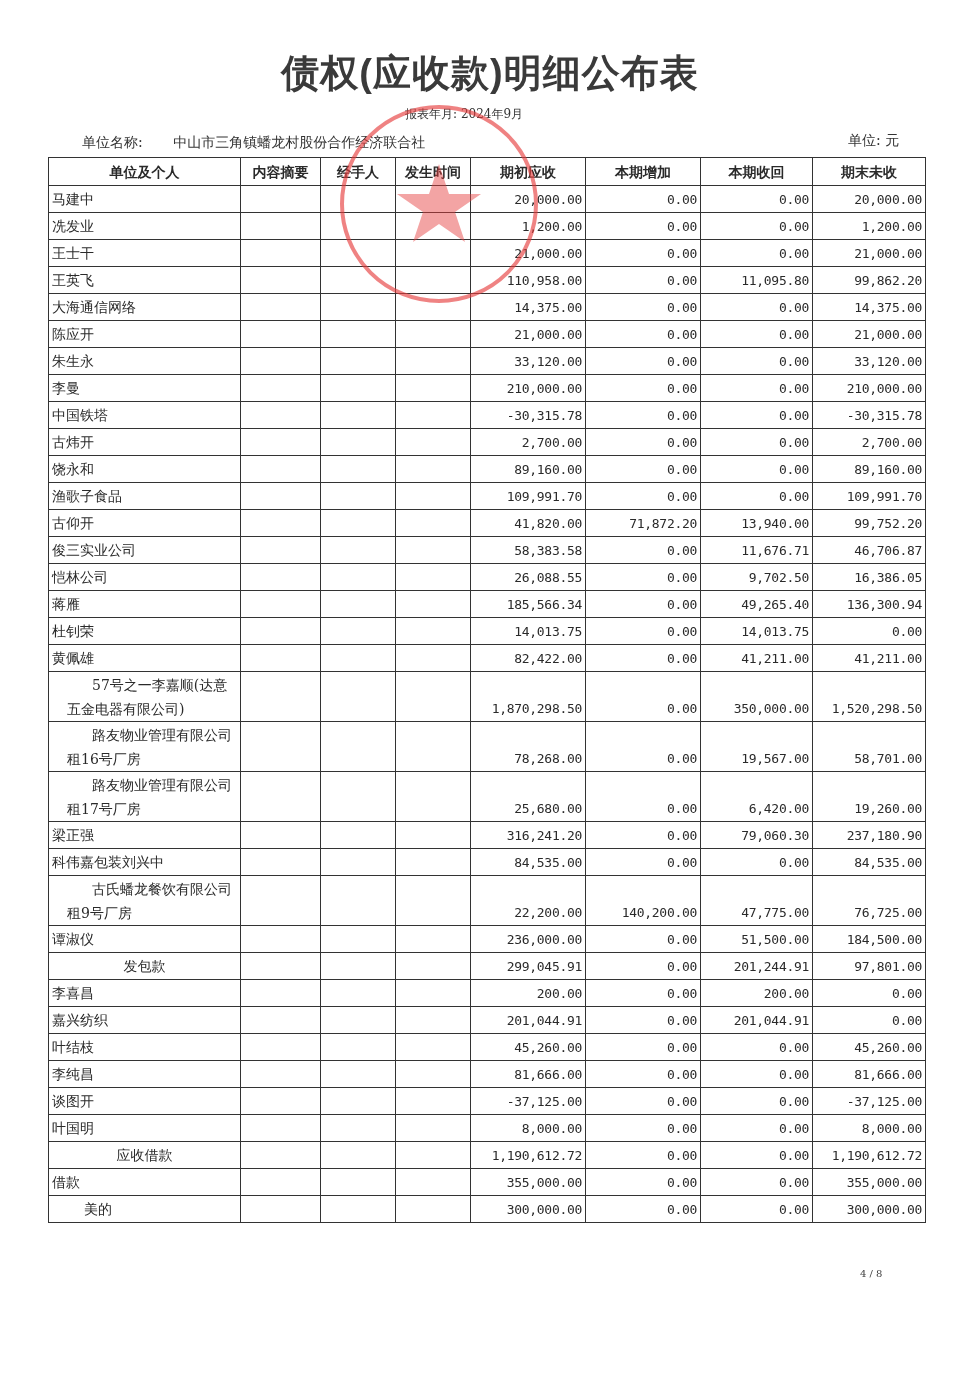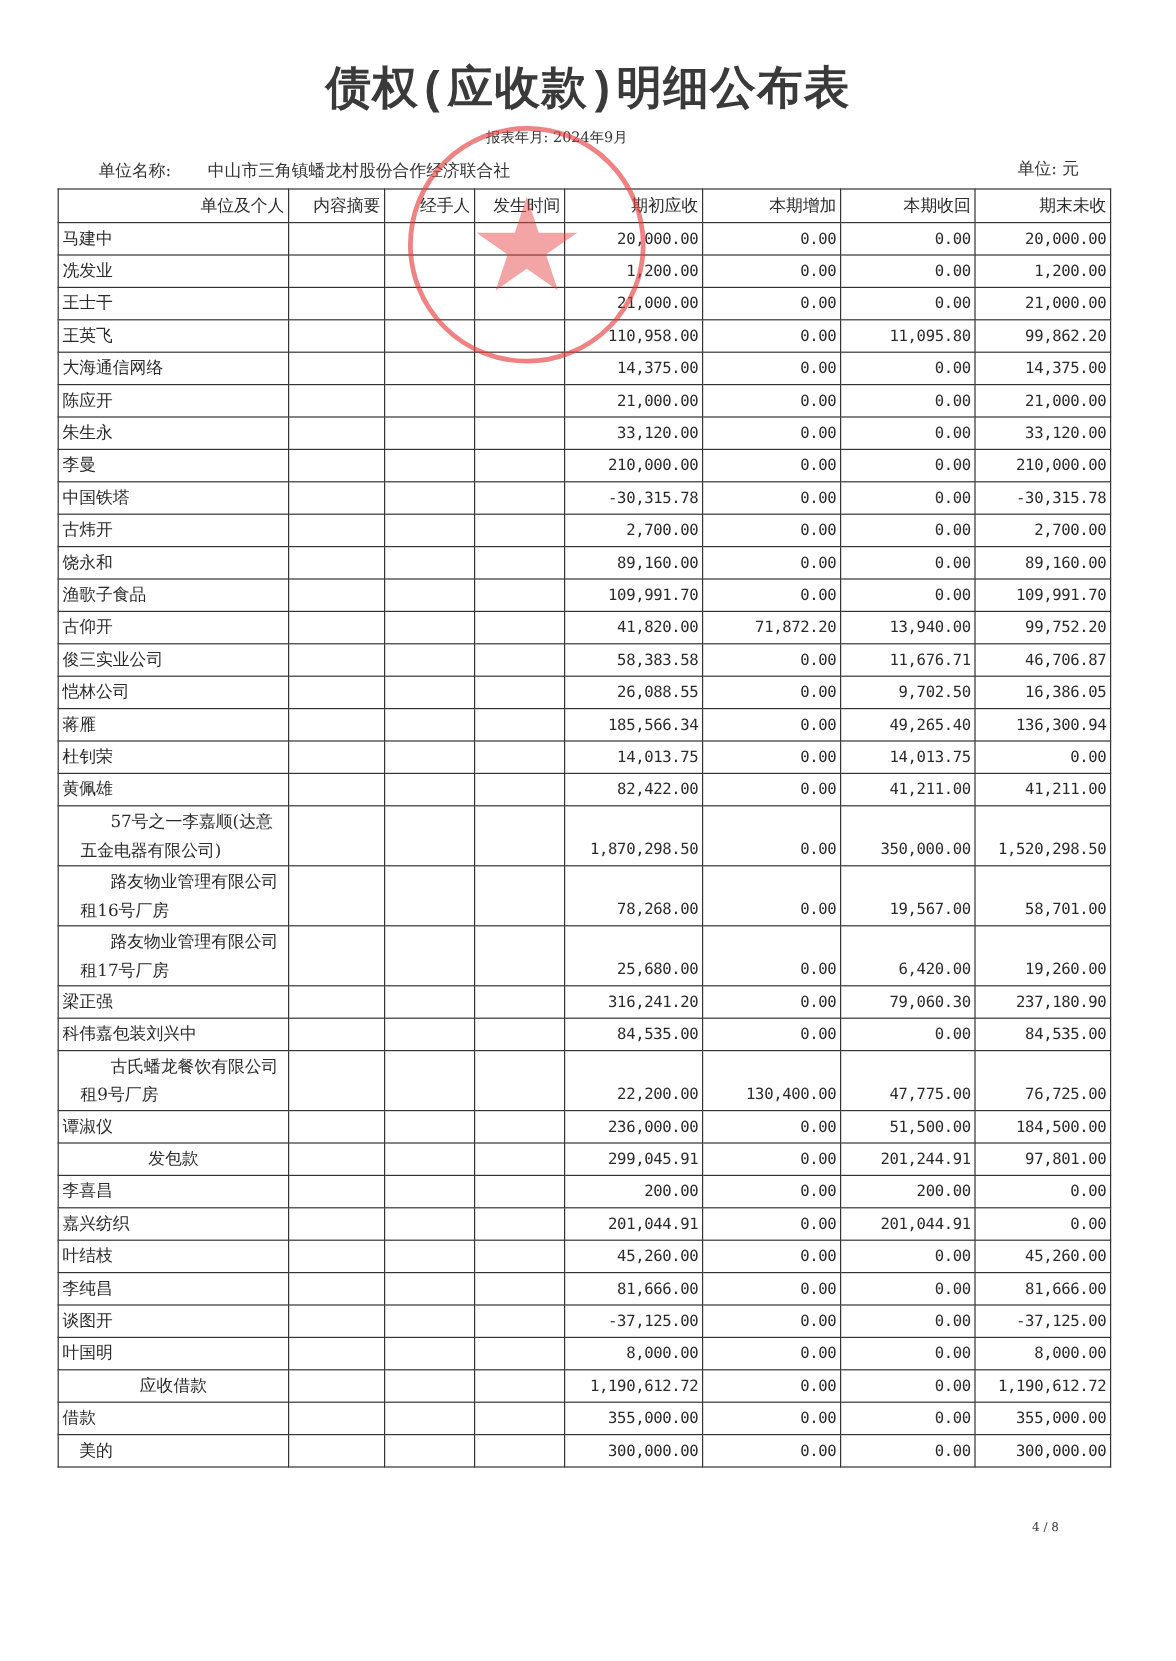"债权(应收款)明细公布表" .title { font-family: Liberation Mono, monospace -> Liberation Sans, sans-serif }
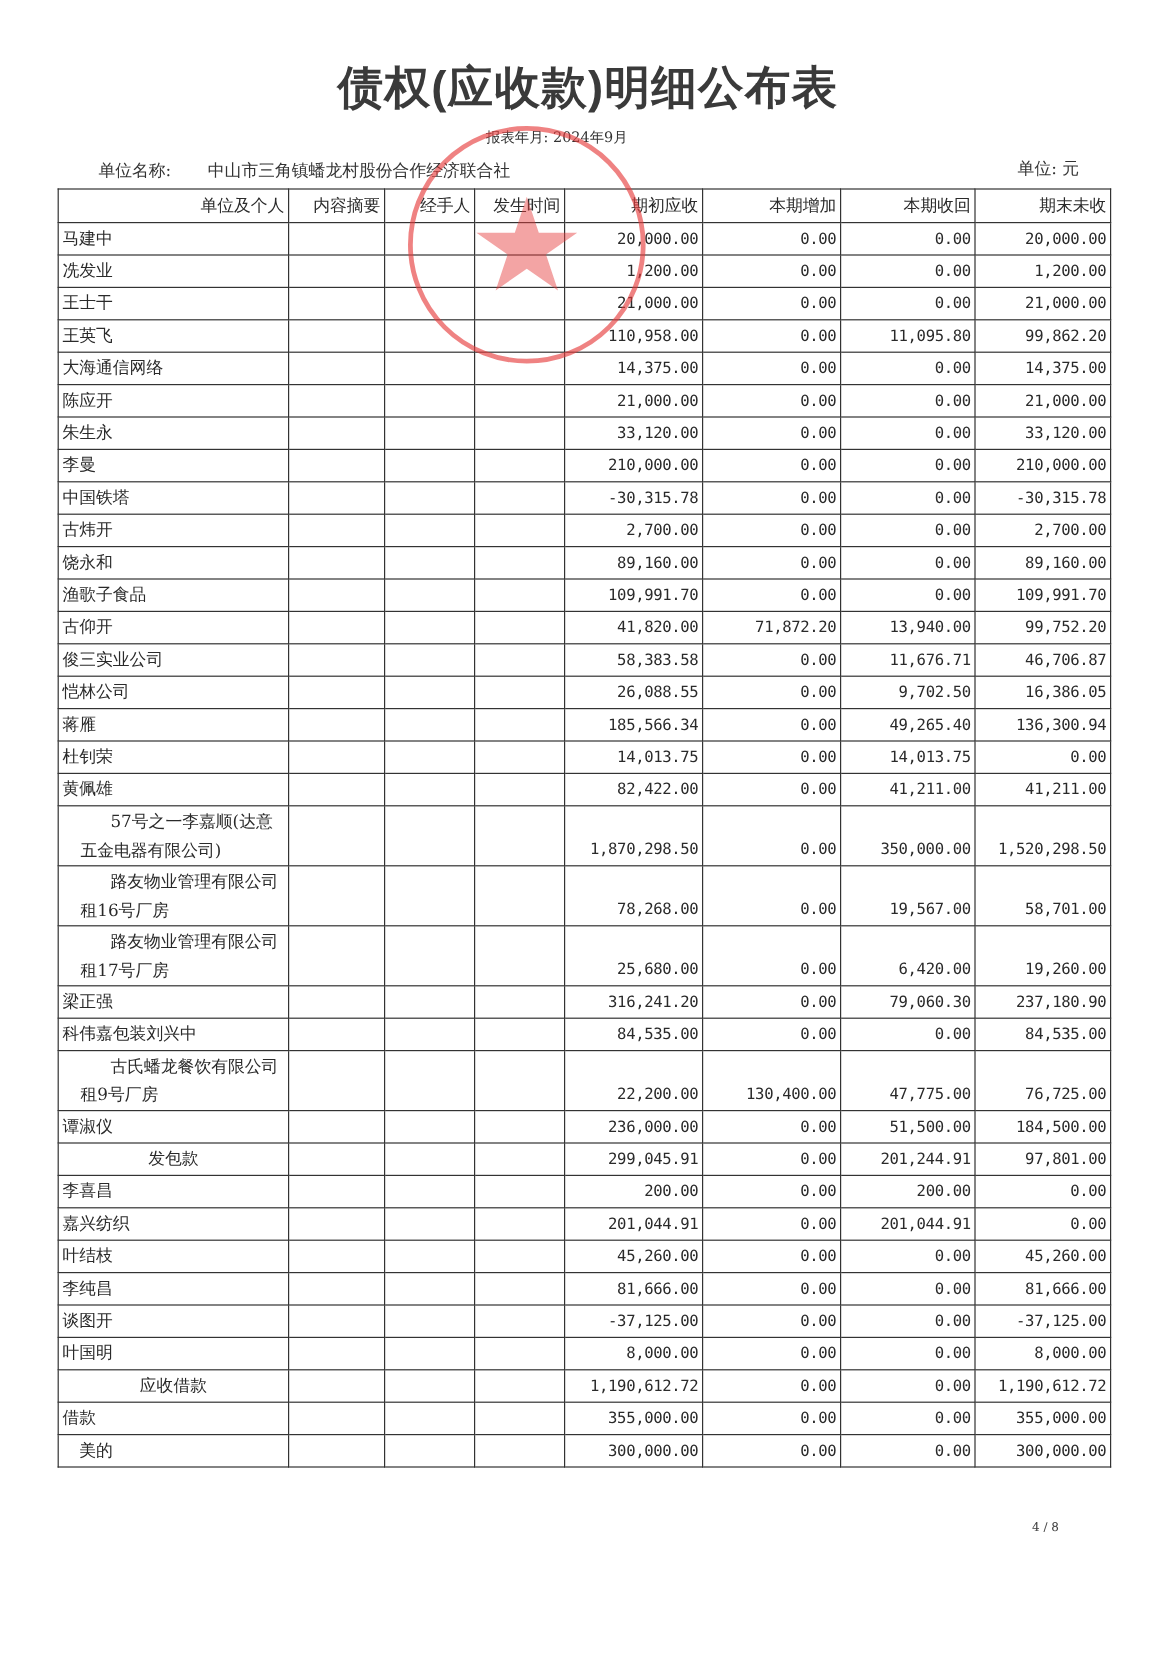"单位及个人" table.ledger th { font-weight: normal -> bold; text-align: right -> center }
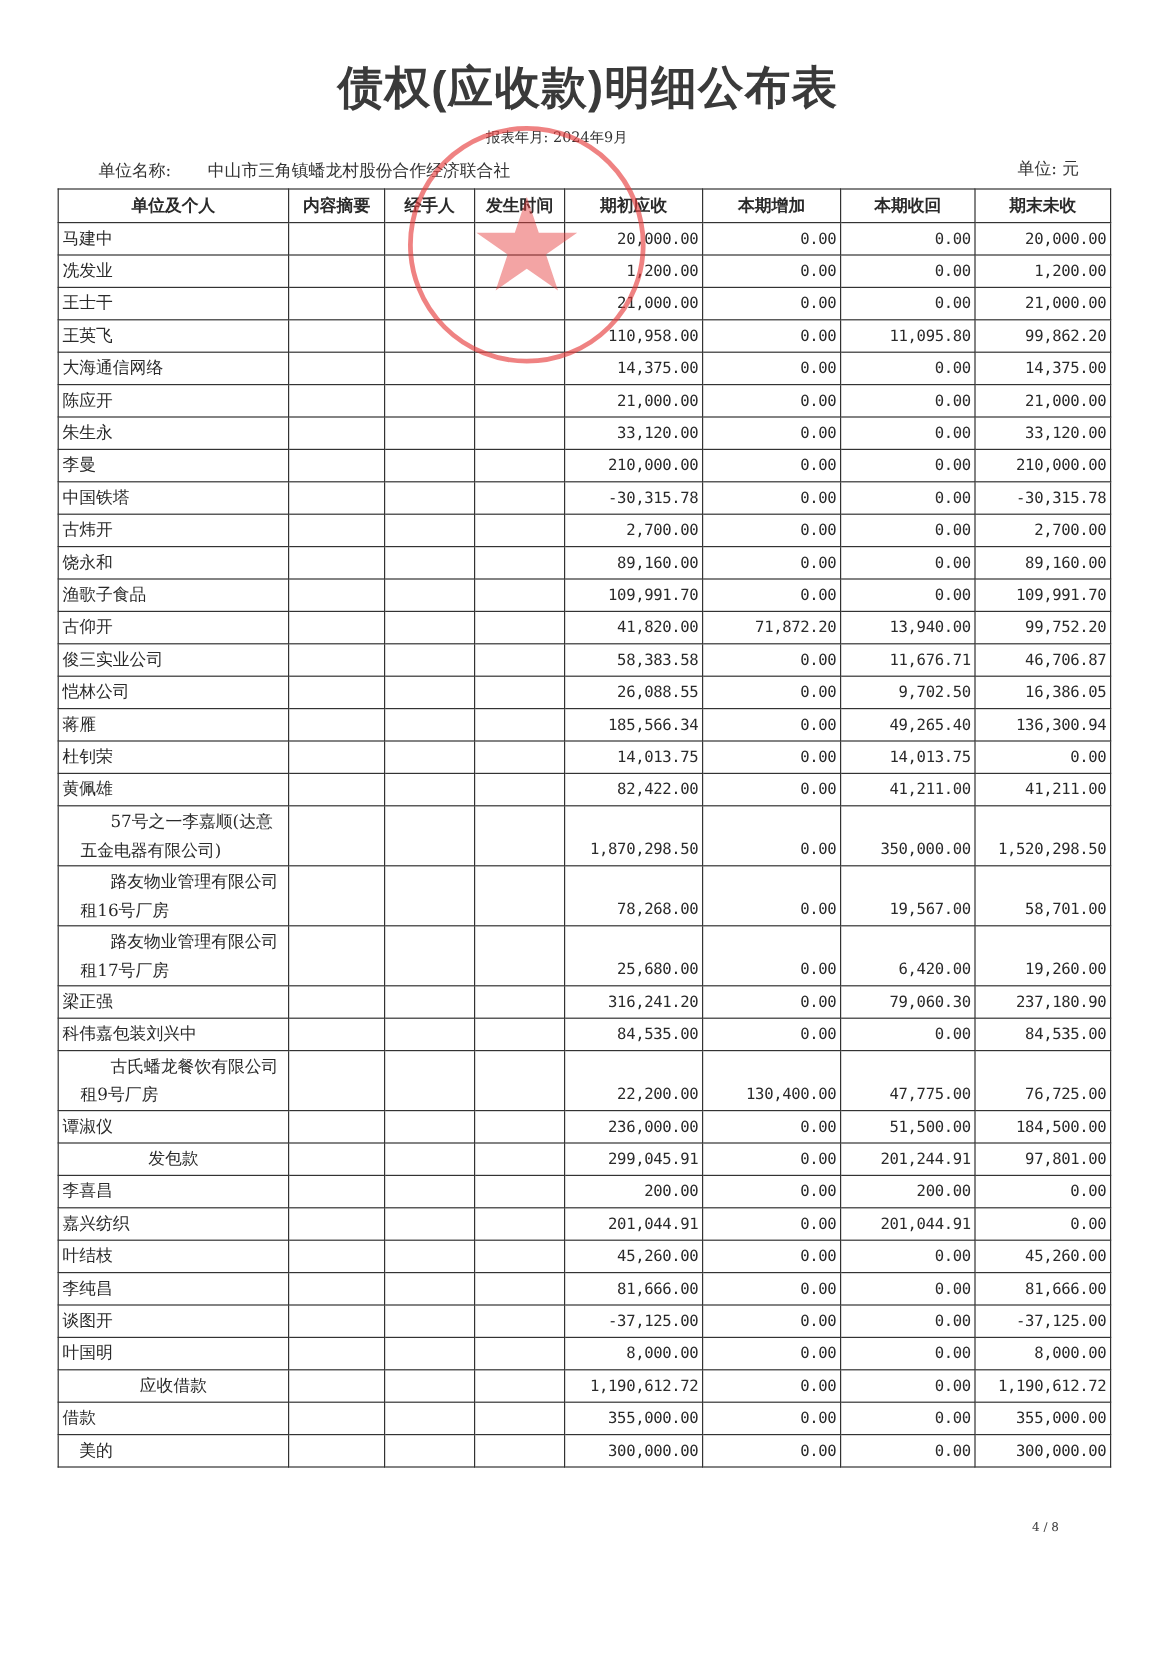"130,400.00" td.num { text: 130,400.00 -> 140,200.00 }
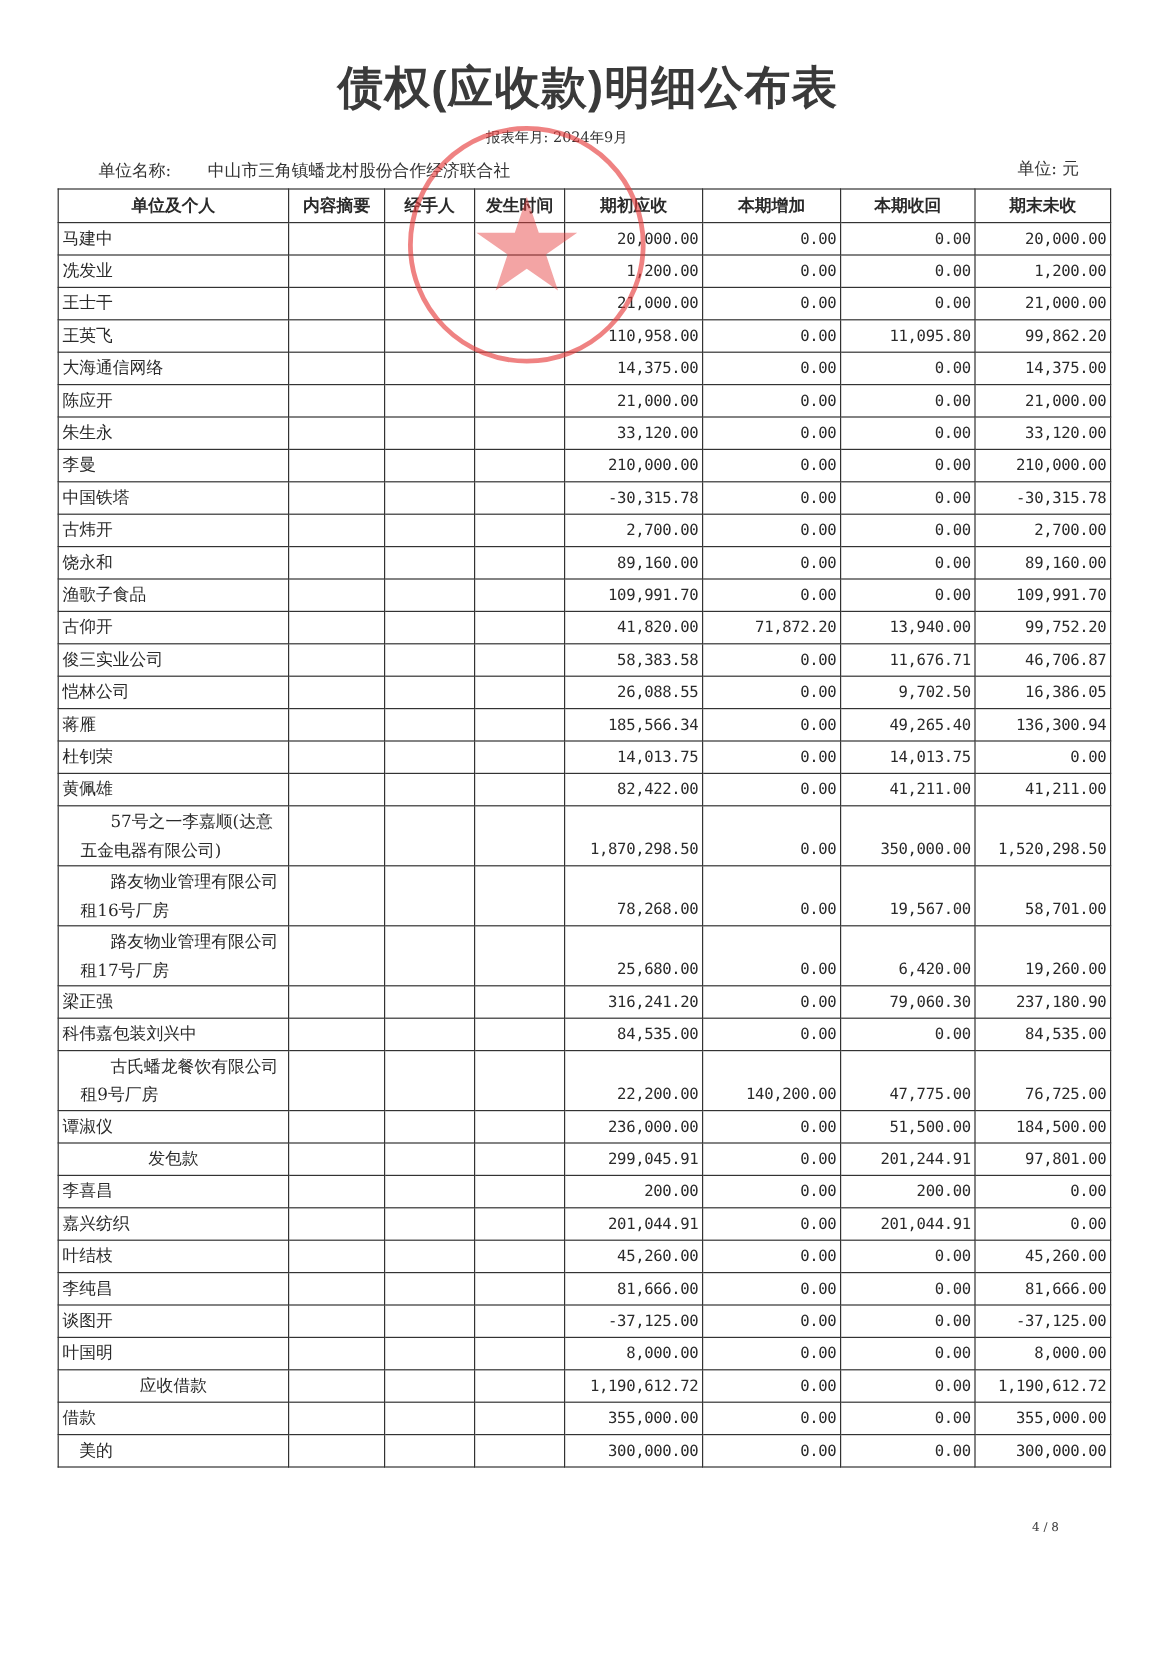"美的" td.name.l2 { padding-left: 17px -> 35px }
